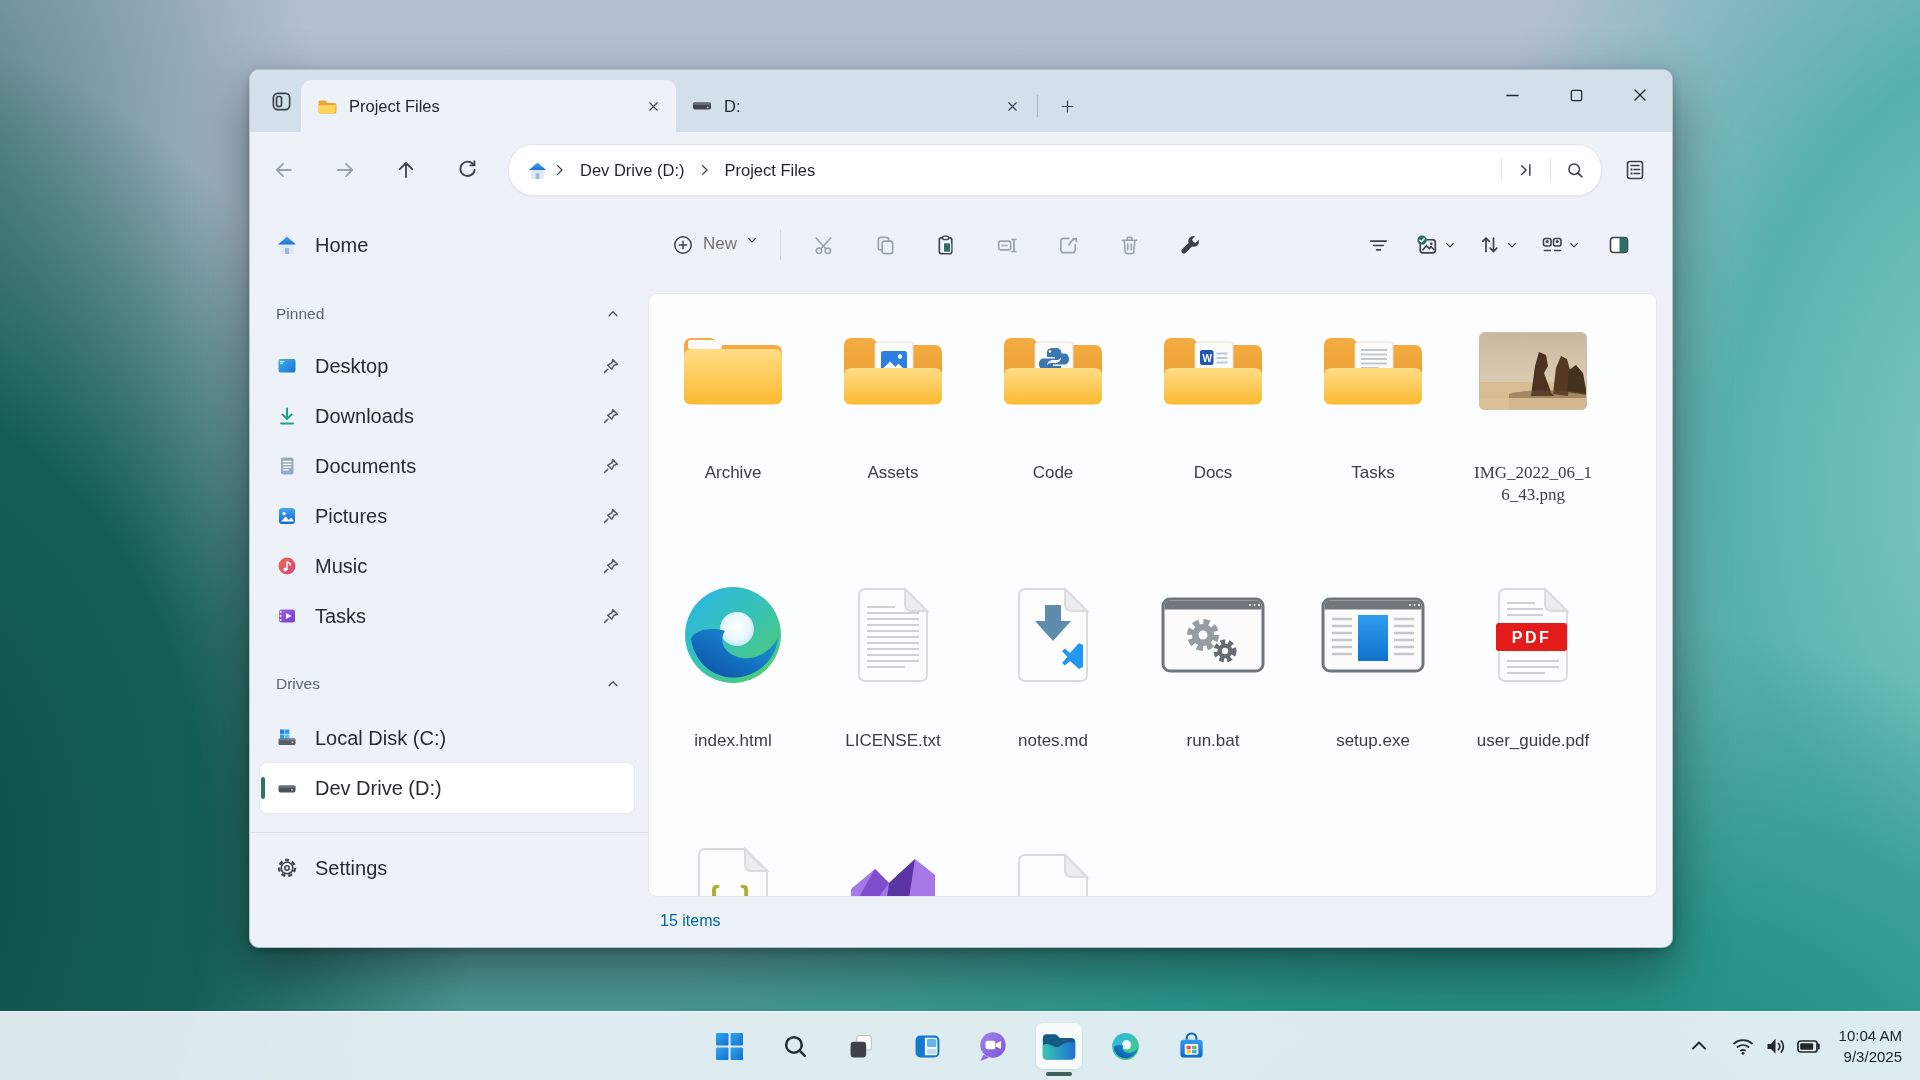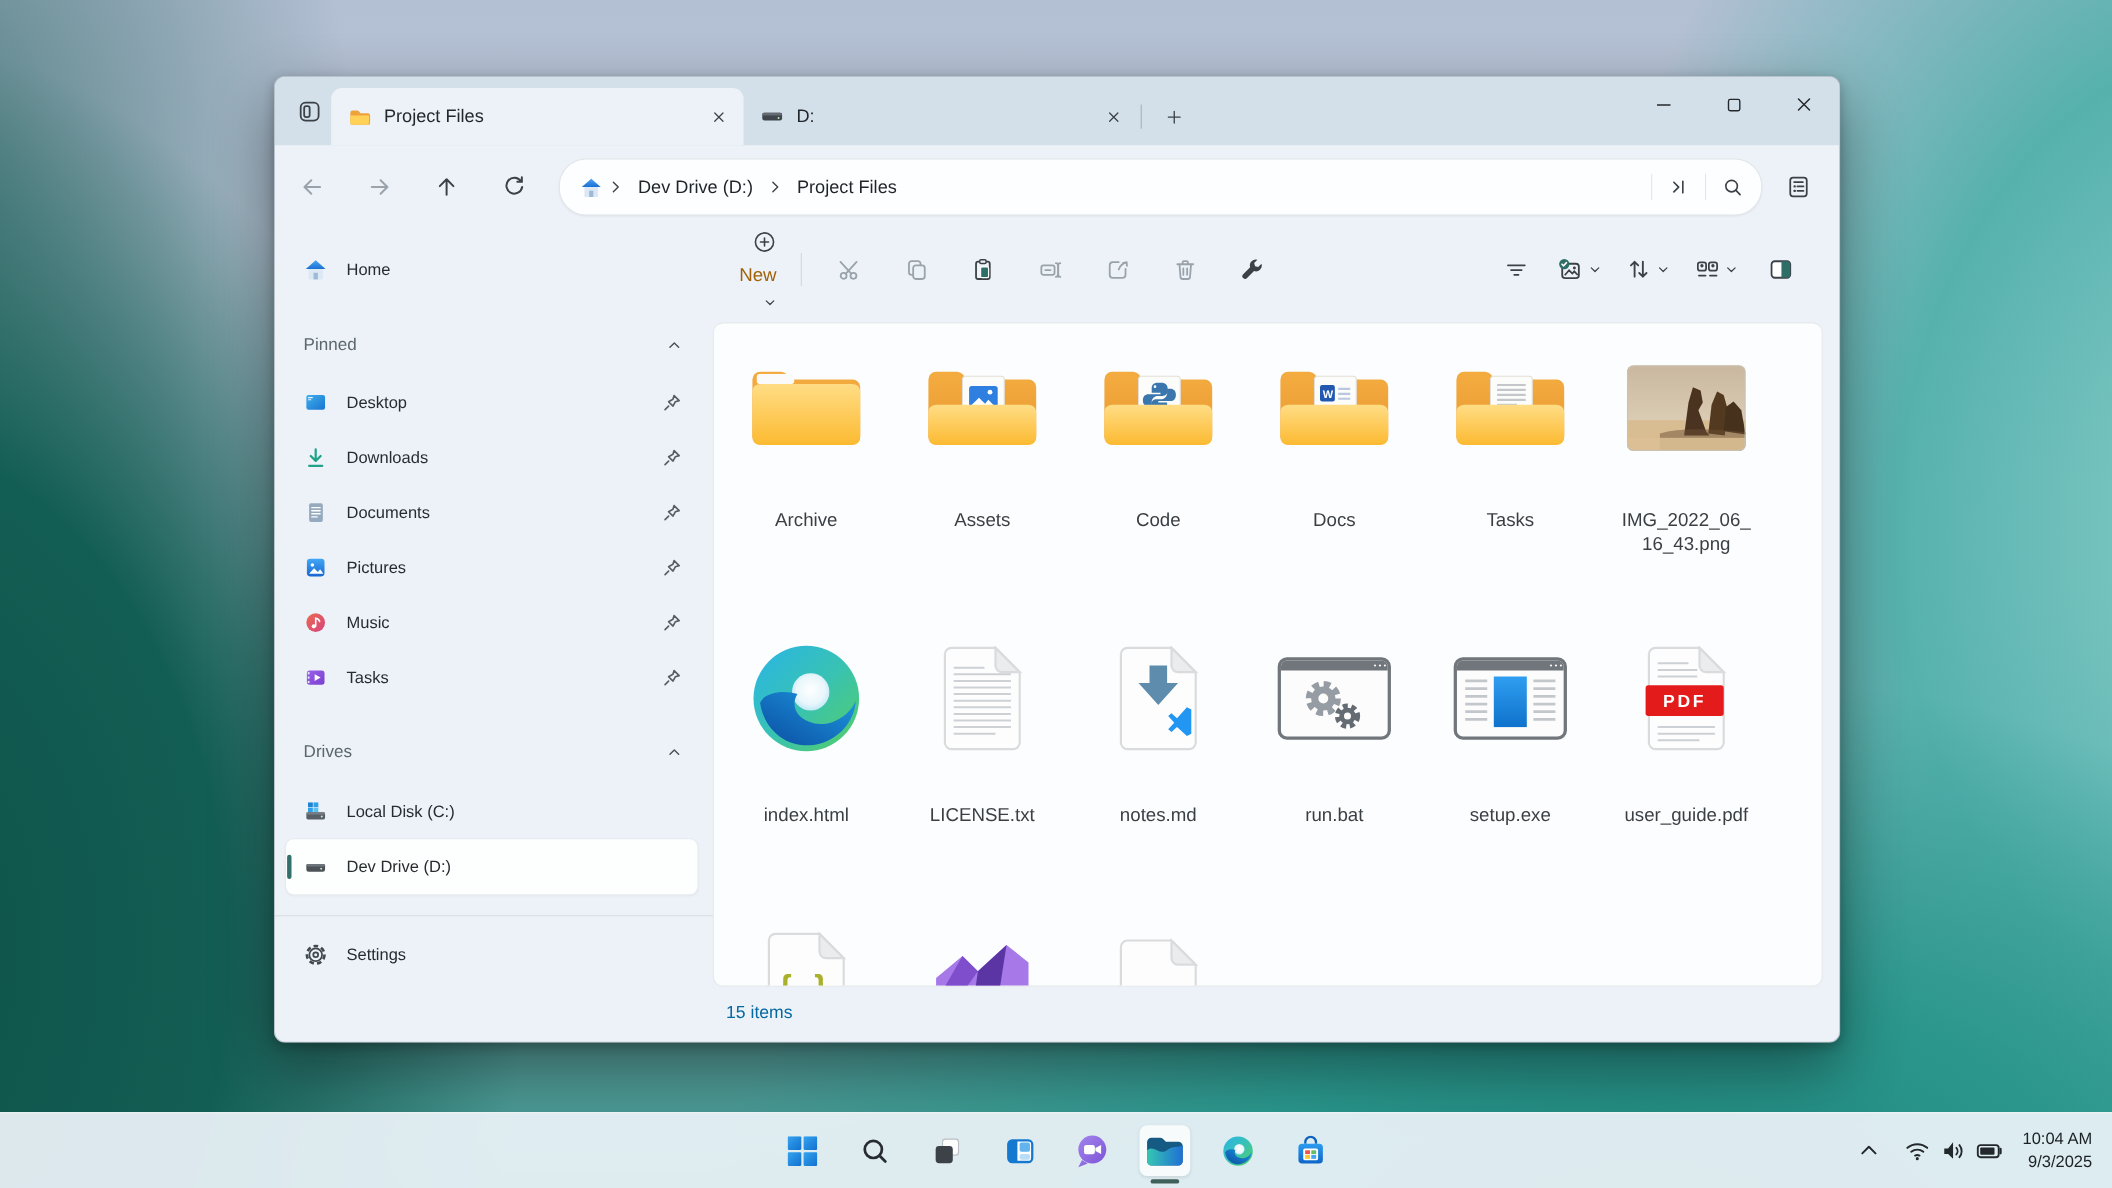"Home" .side-item { font-size: 15px -> 20px }
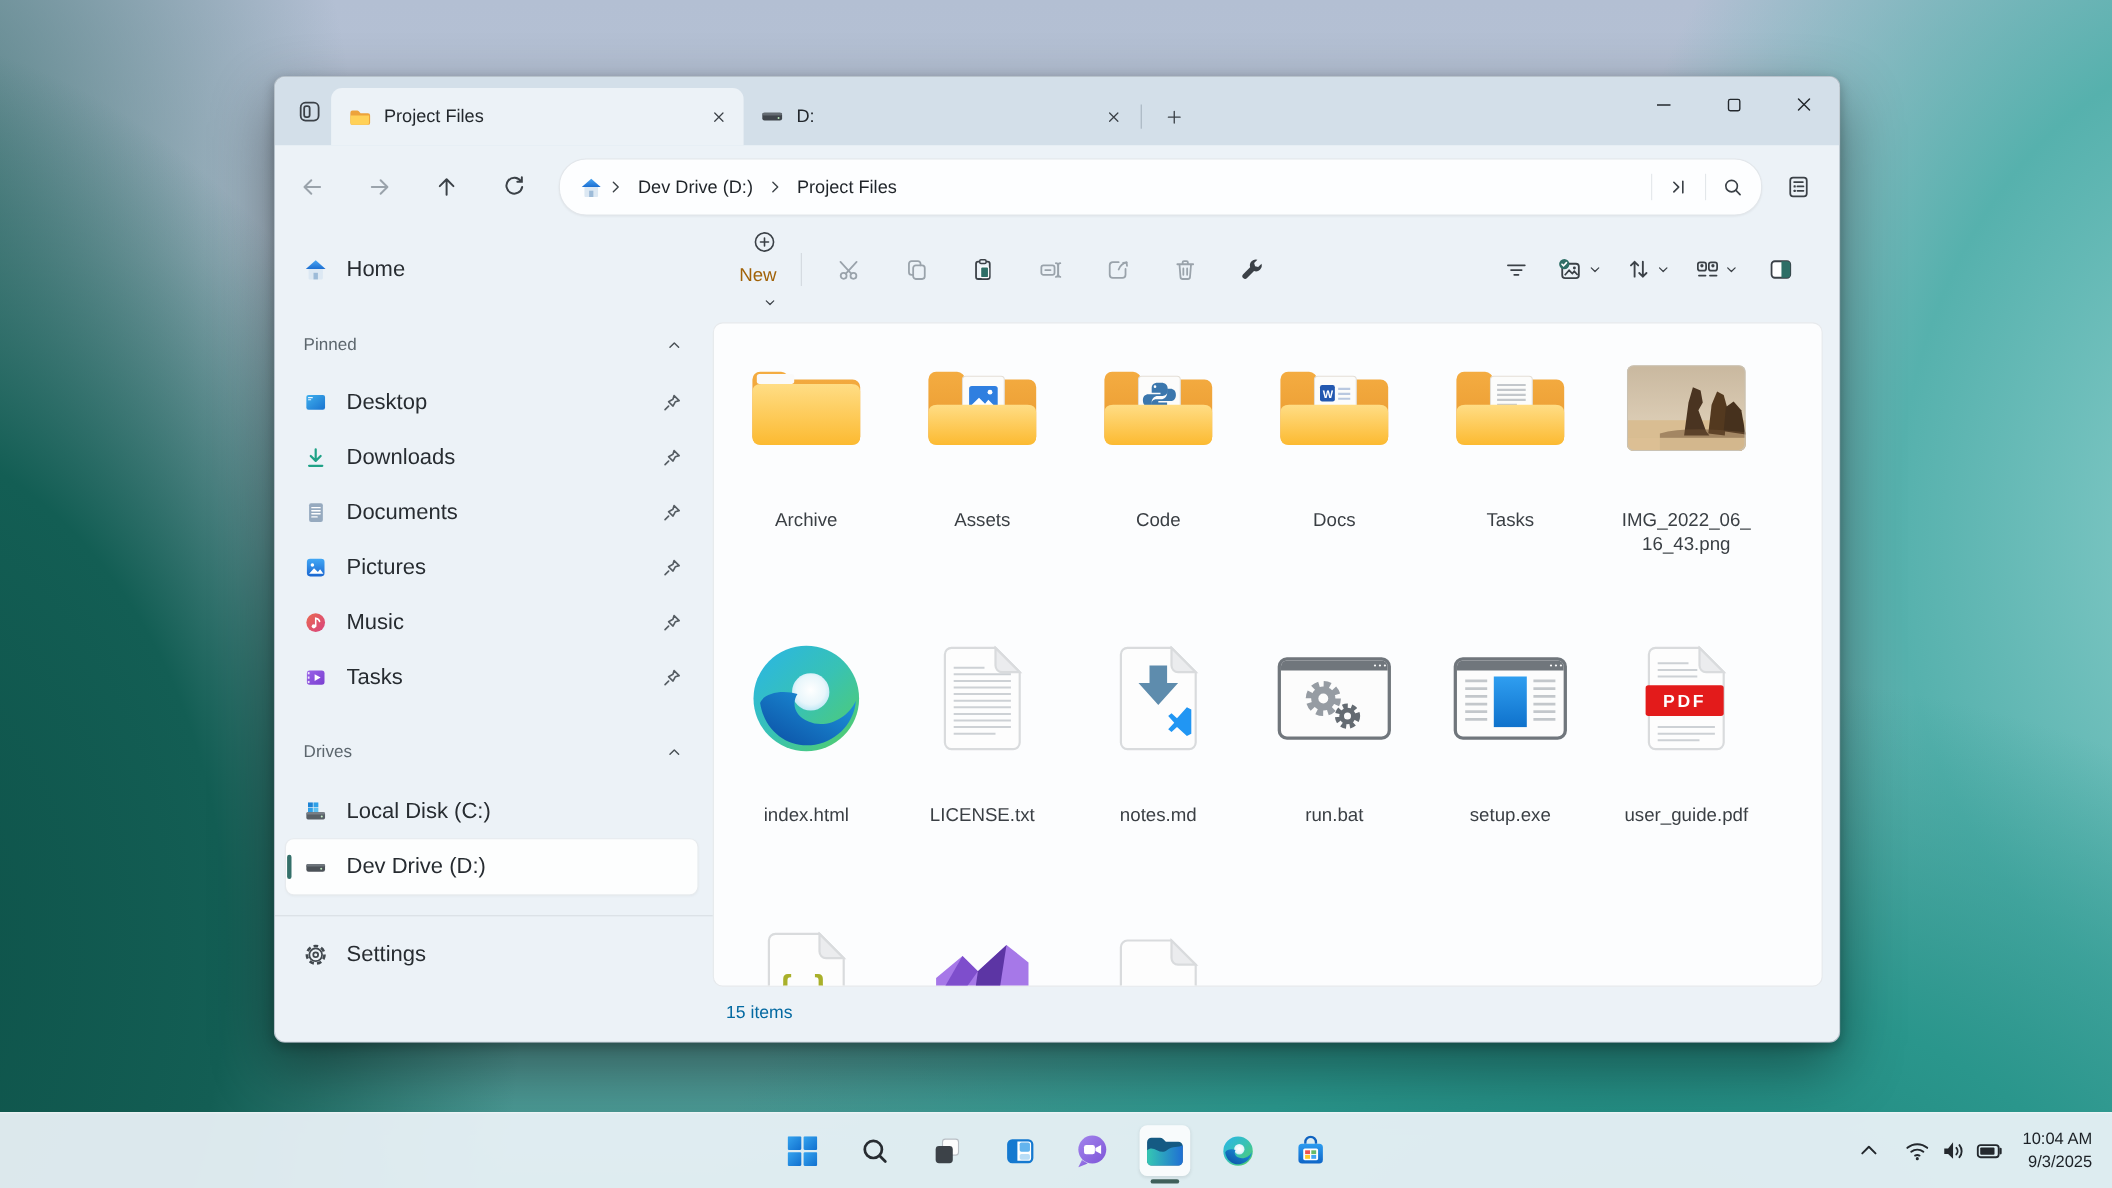"New" .tool-new { align-items: flex-end -> flex-start; color: #a16207 -> #737373; flex-direction: column -> none }
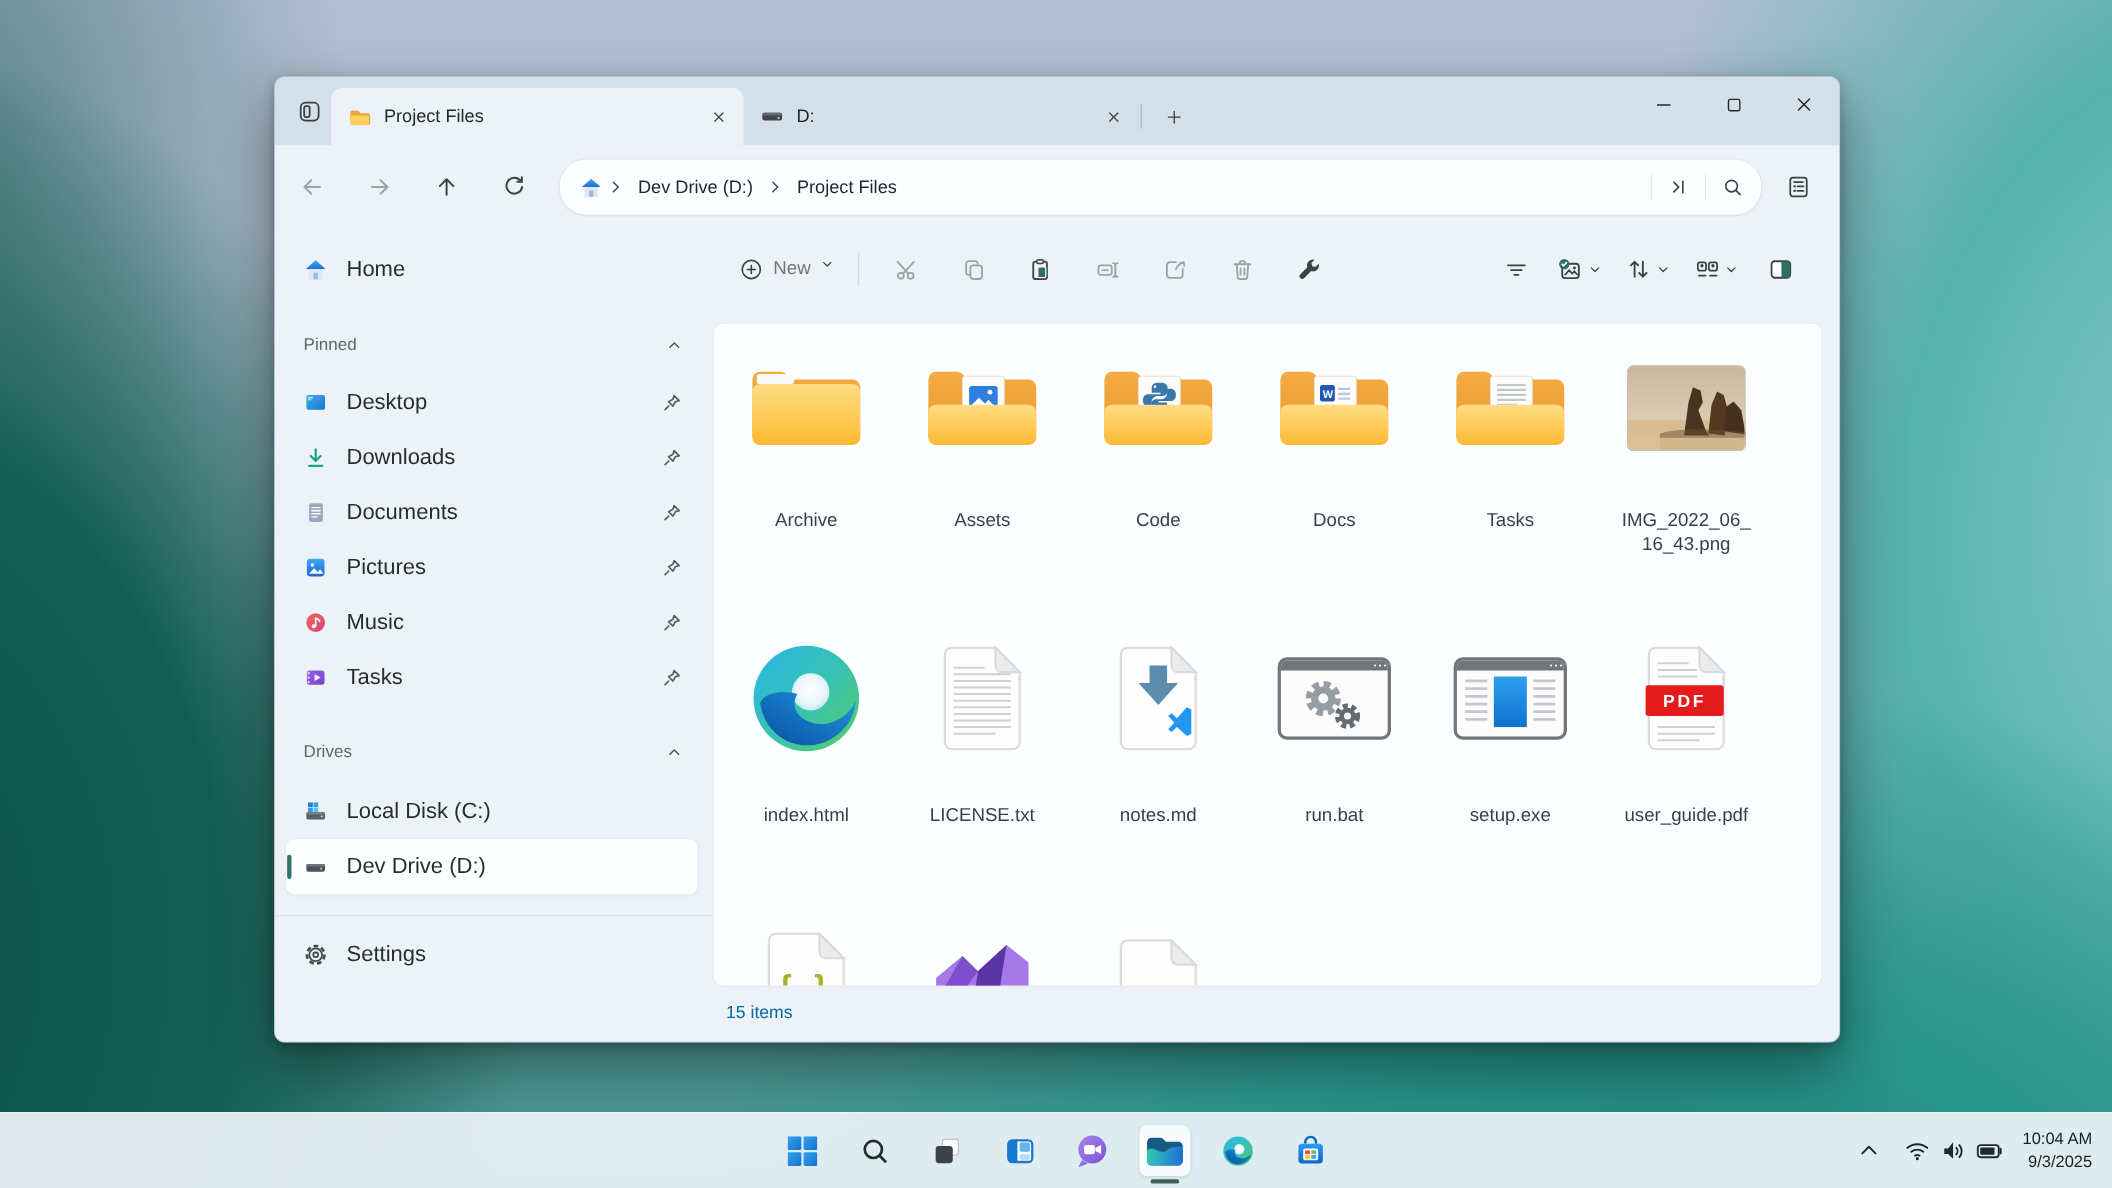"IMG_2022_06_16_43.png" .flabel.wrap { font-family: none -> Liberation Serif, serif }
